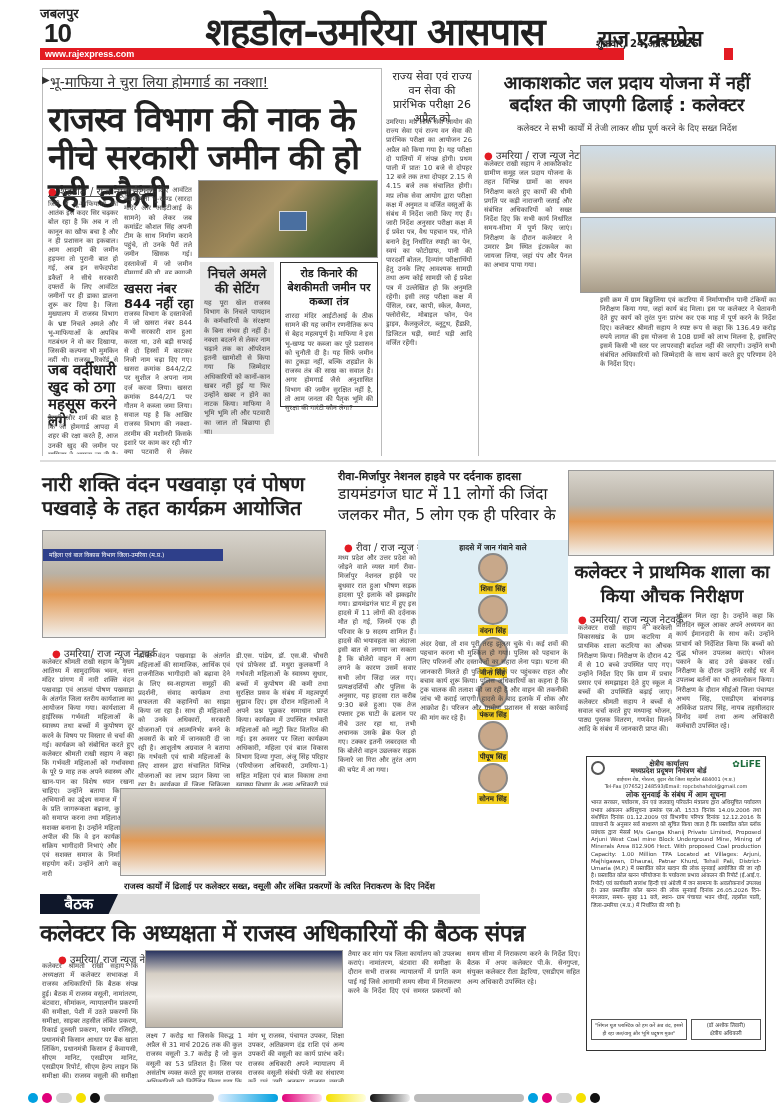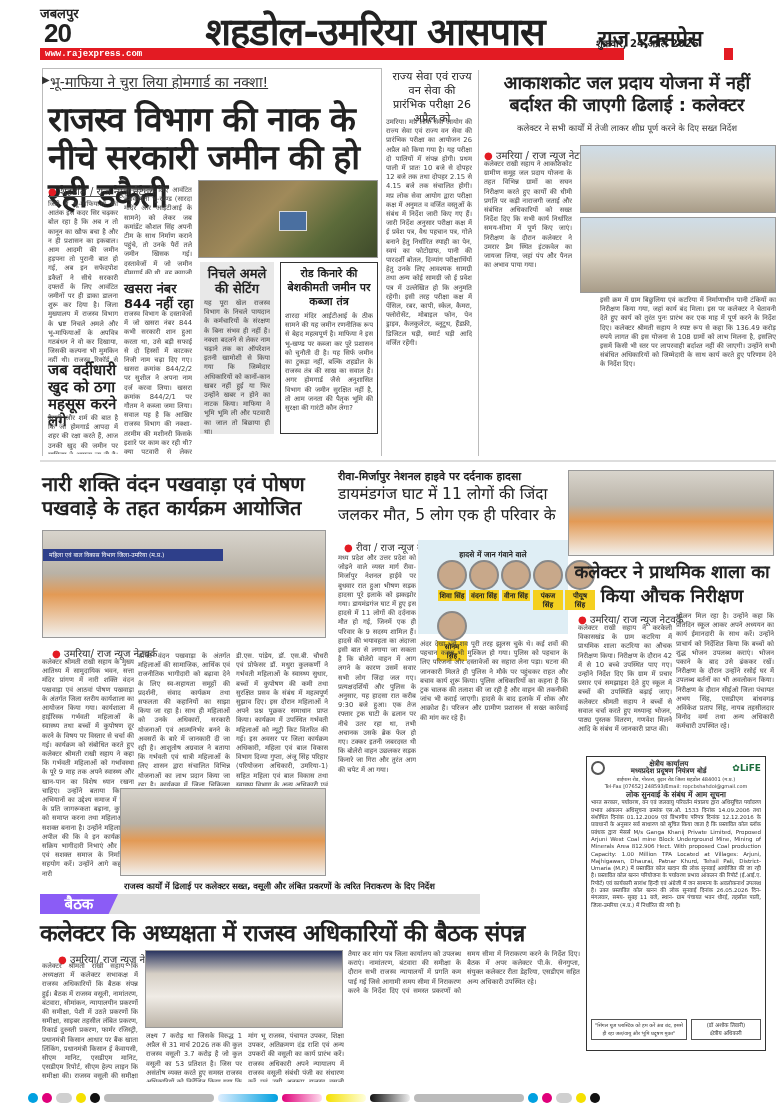"20" div.abs { text: 20 -> 10 }
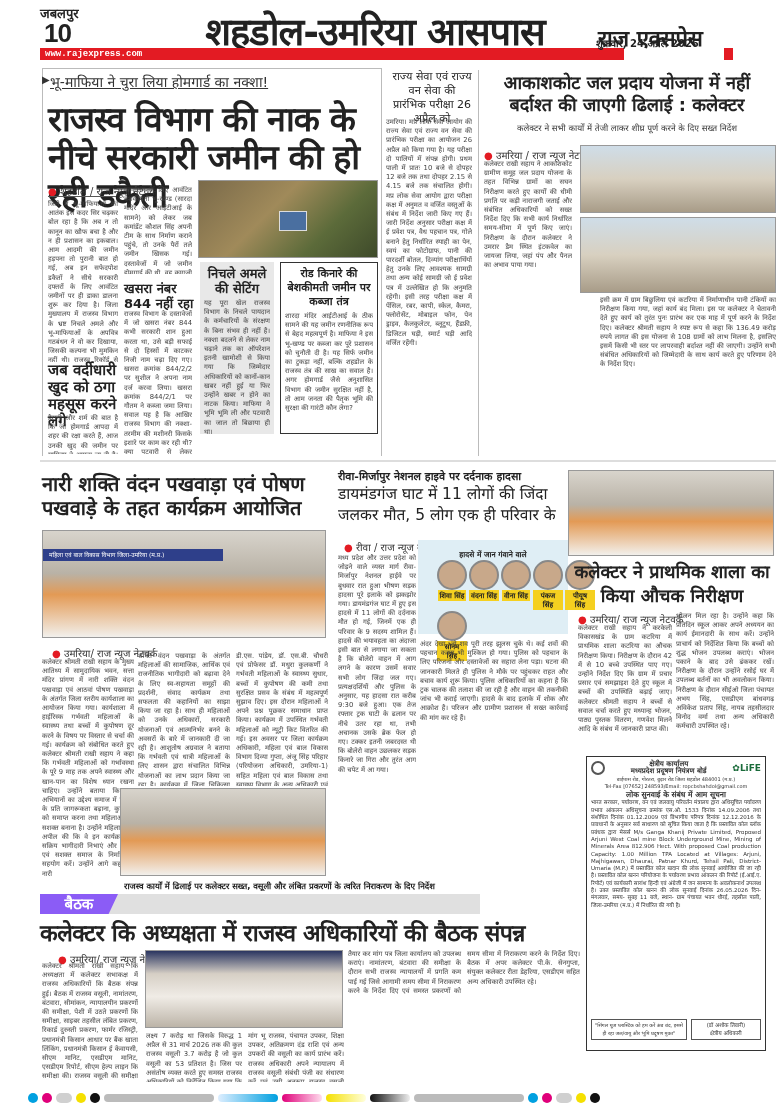"www.rajexpress.com" .redbar { font-family: Liberation Mono, monospace -> Liberation Sans, sans-serif }
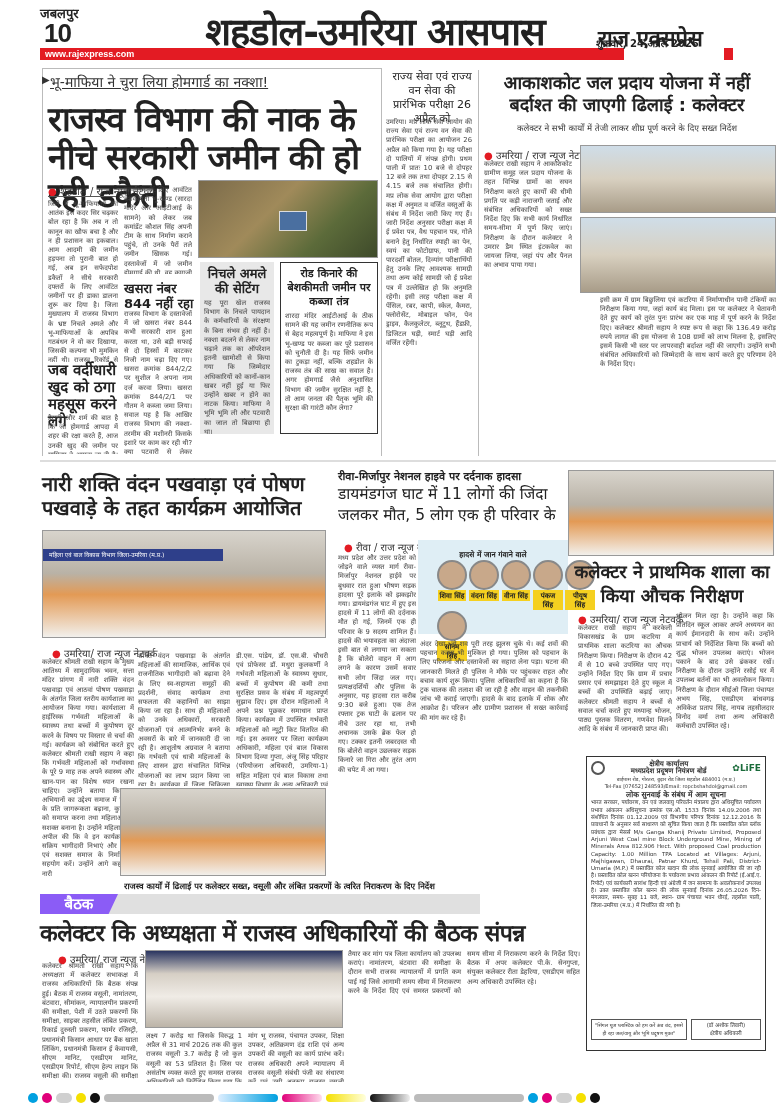"रोड किनारे की बेशकीमती जमीन" div.abs { height: 172px -> 145px }
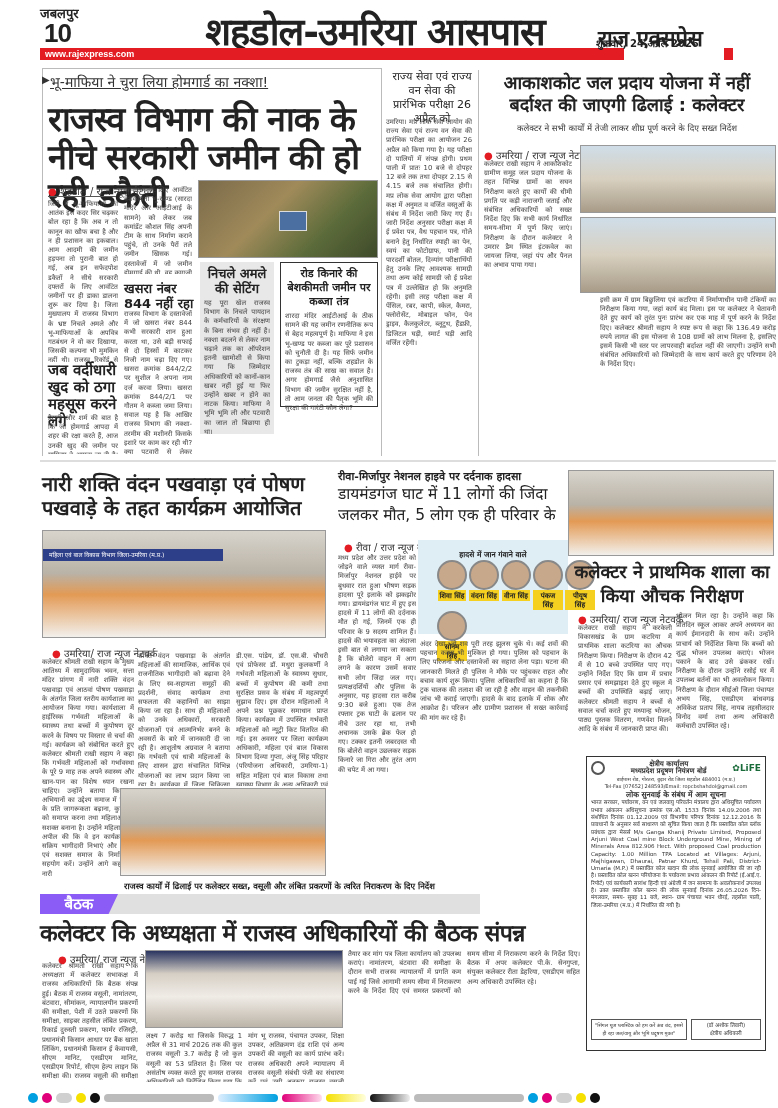"हादसे में जान गंवाने वाले" div { margin-top: 9px -> 2px }
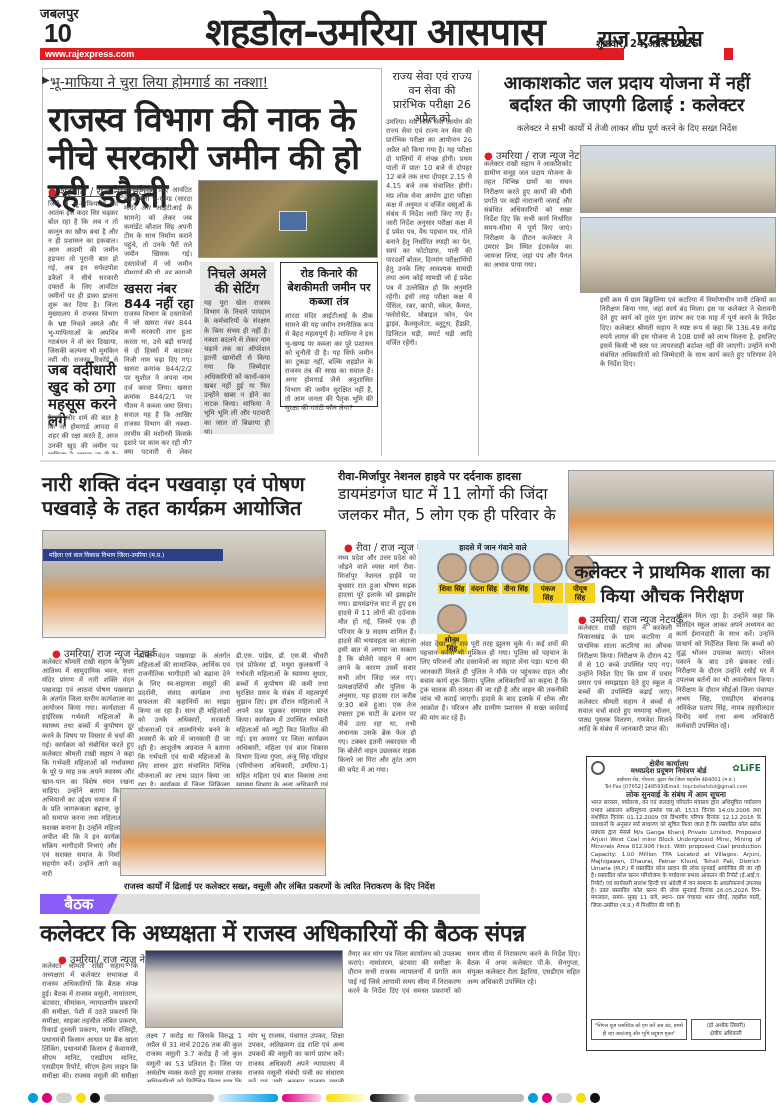"शिवा सिंह" div { grid-template-columns: repeat(5,1fr) -> repeat(1,1fr); padding: 1px 19px -> 1px 2px }
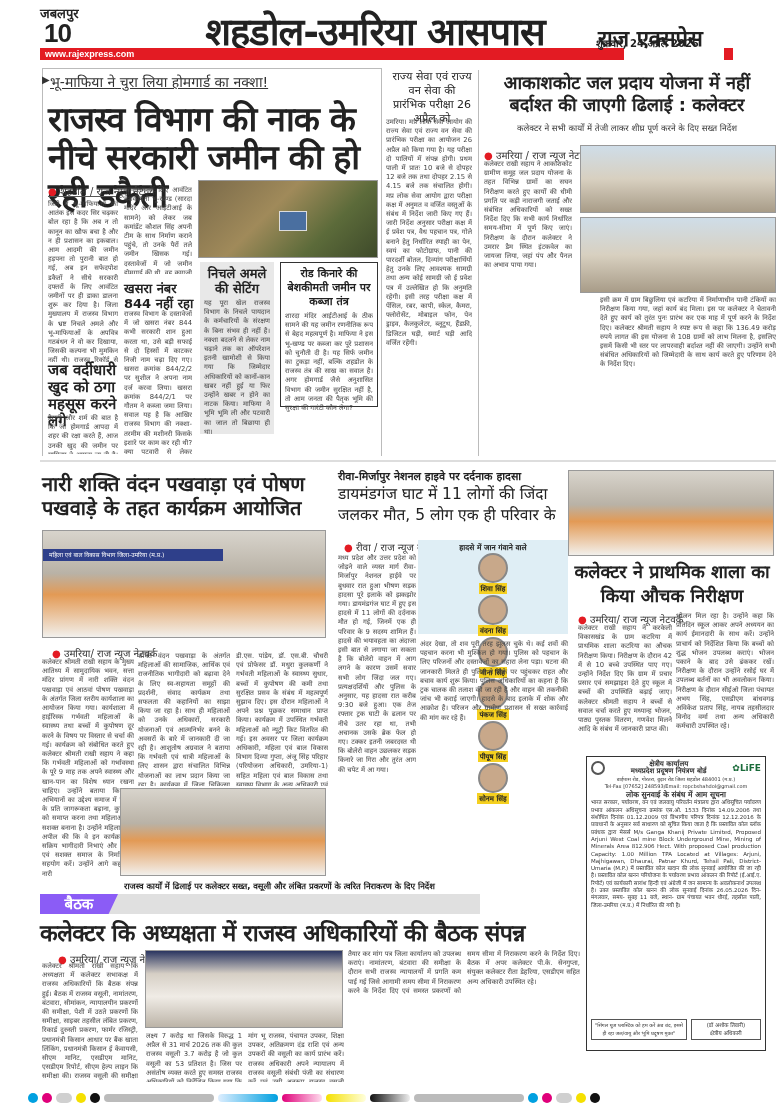"क्षेत्रीय कार्यालय" div { align-items: center -> flex-start }
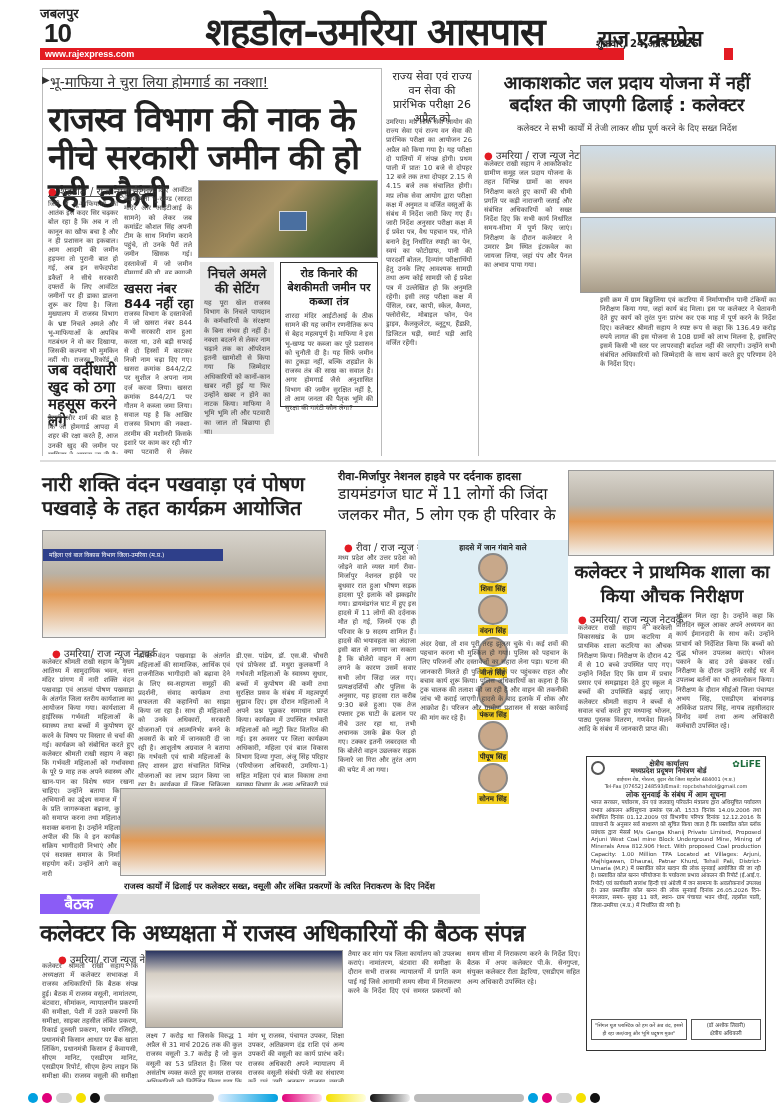"बैठक" .baithak-red { background: #8b5cf6 -> #0f172a }
